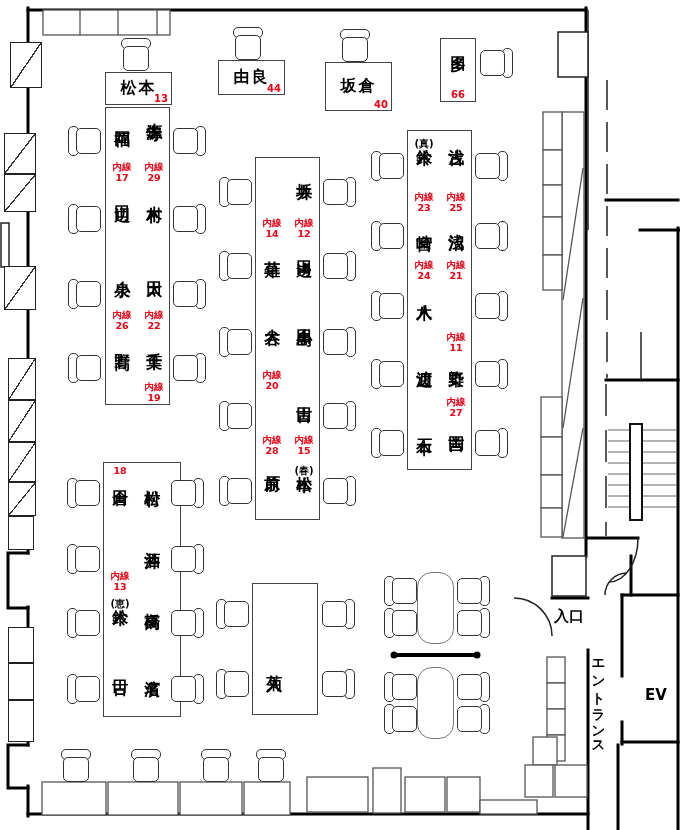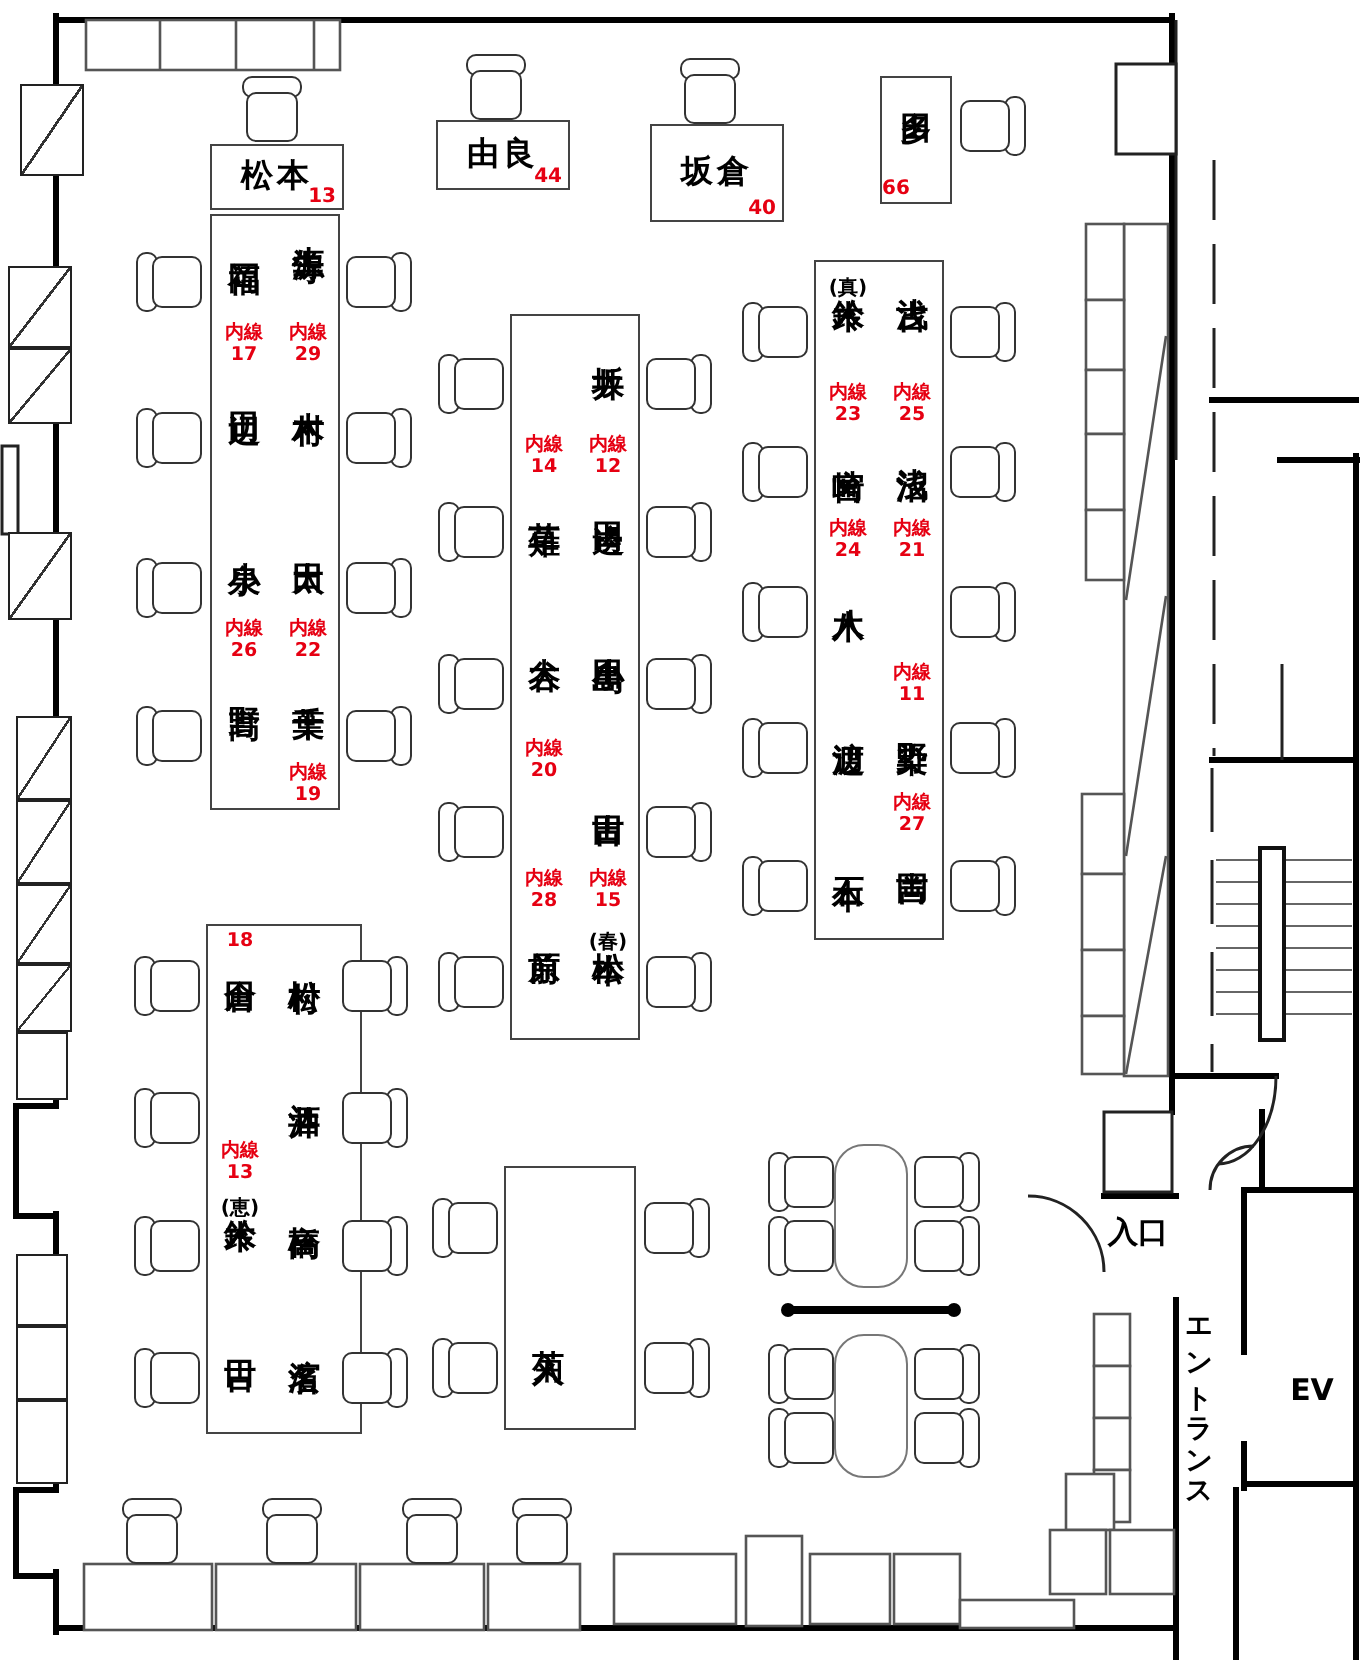"66" .dnum-c { text-align: none -> center }
